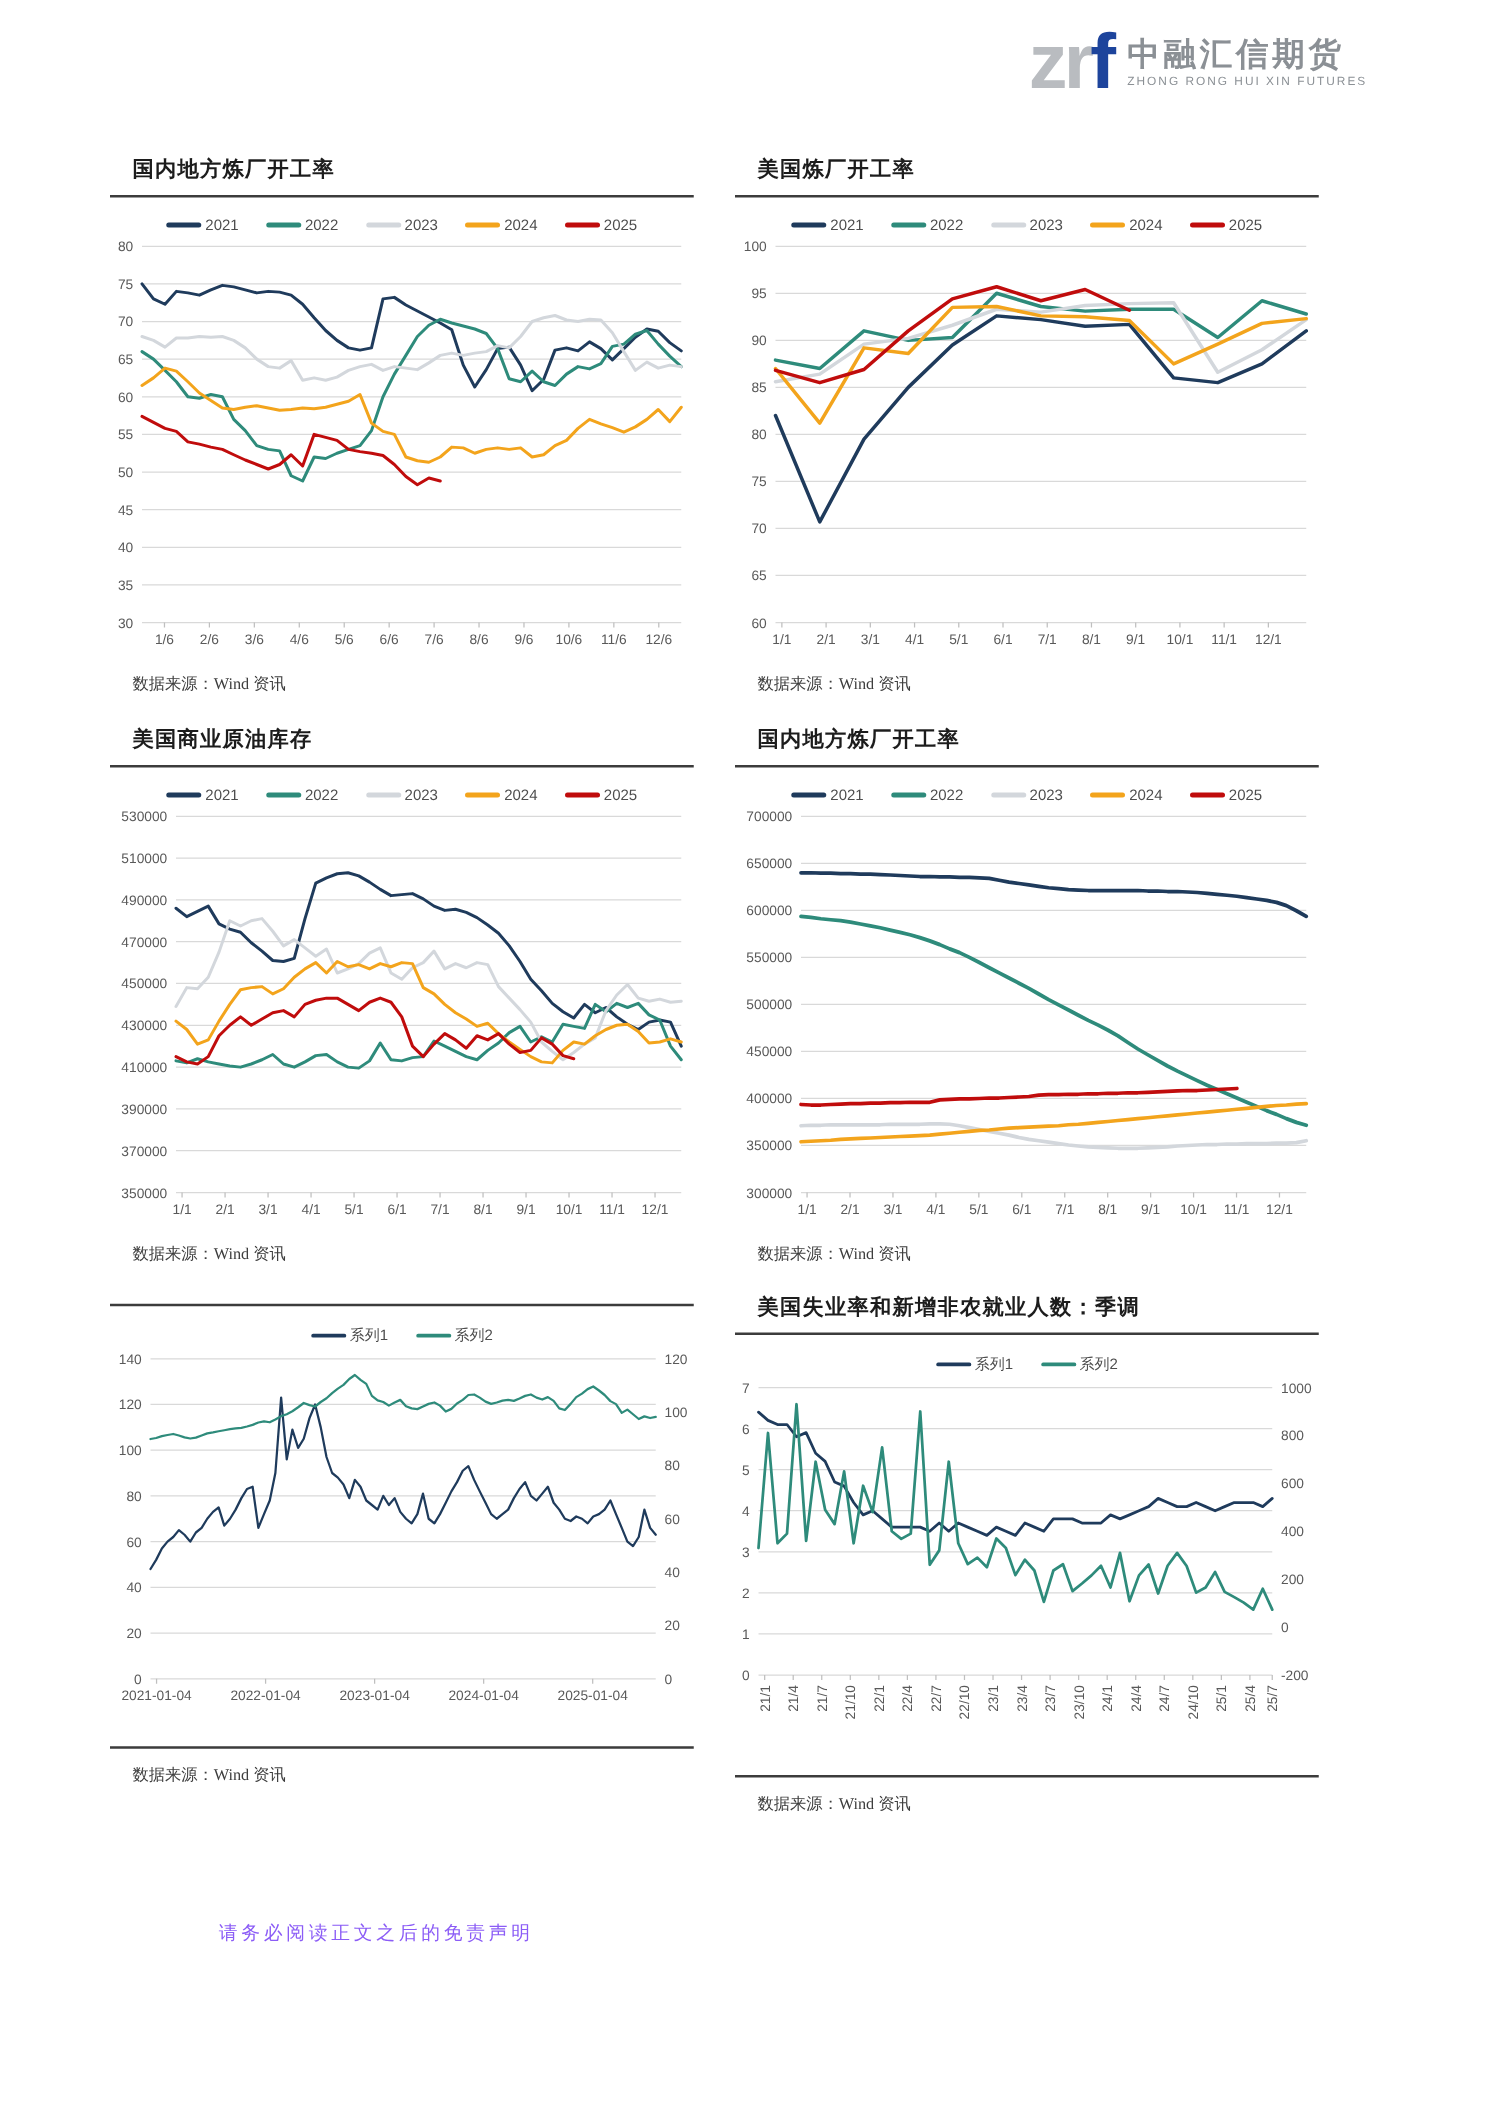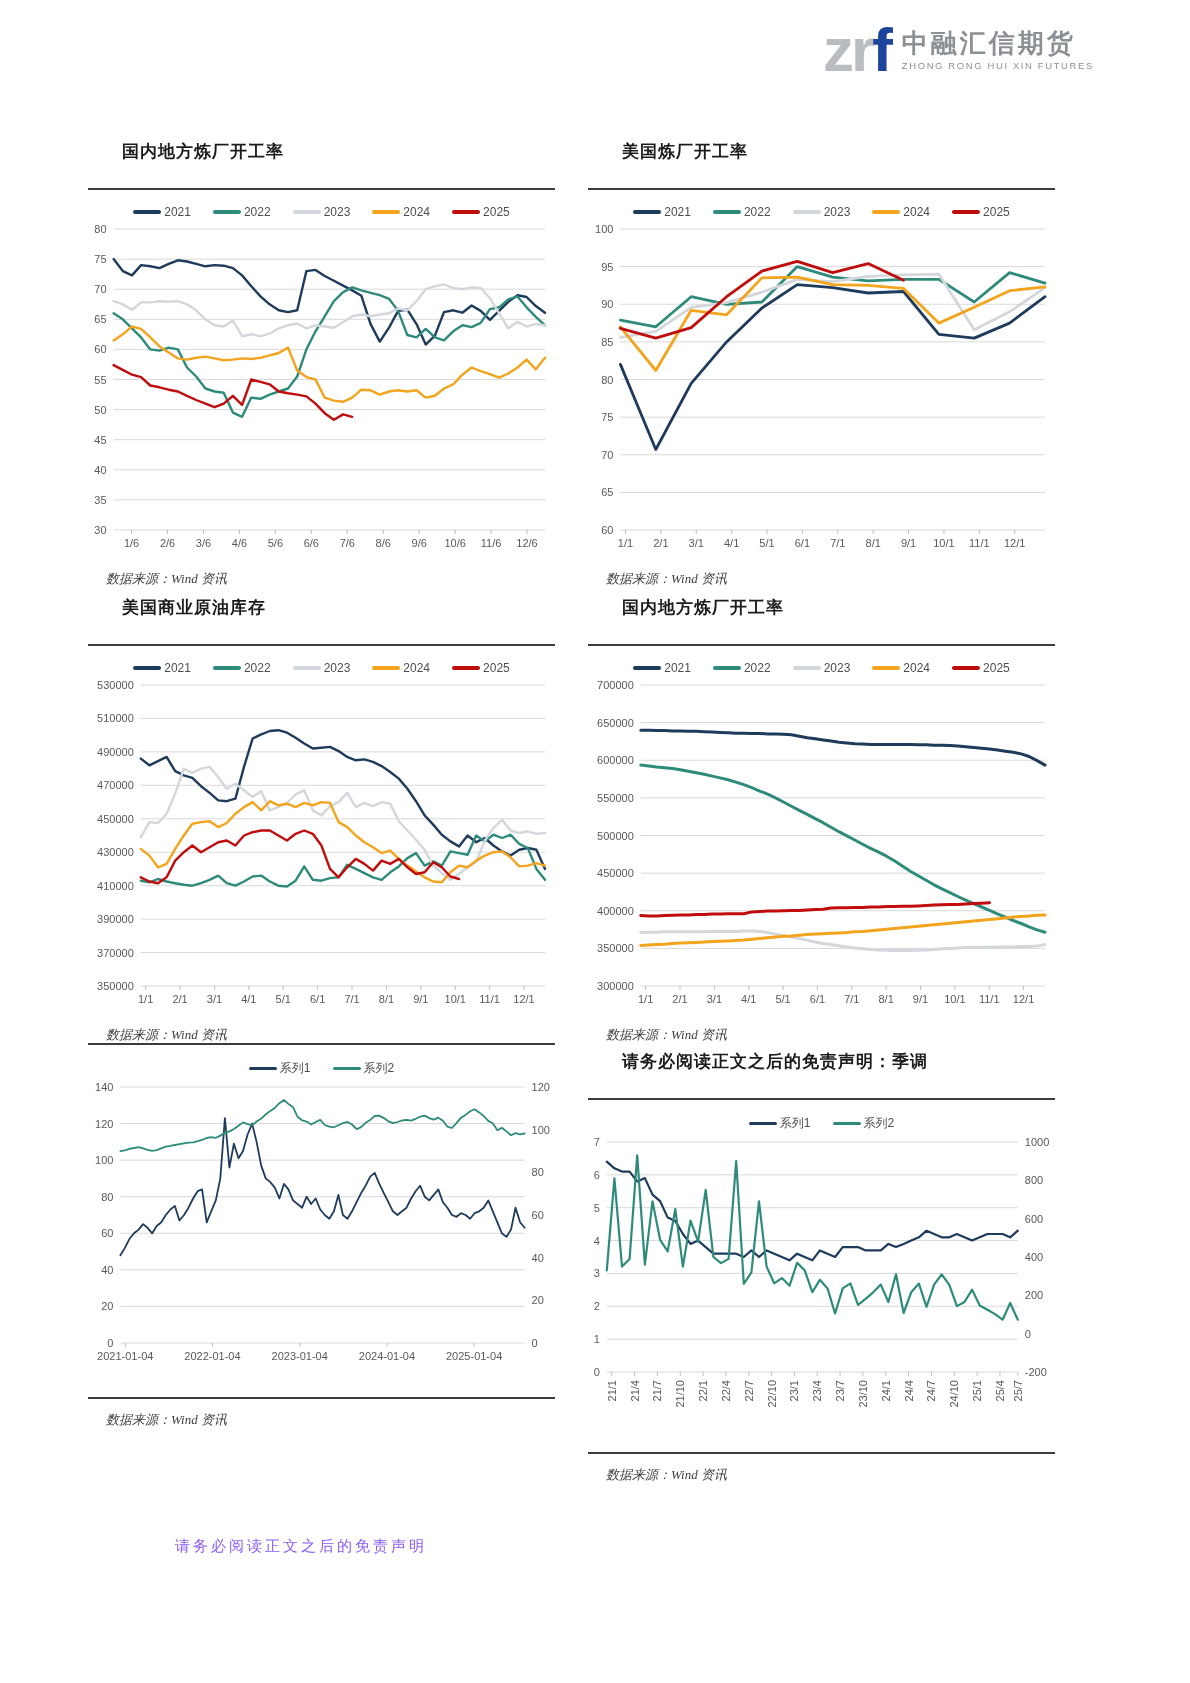"国内地方炼厂开工率" .panel h3 { margin: 16px -> 0 }
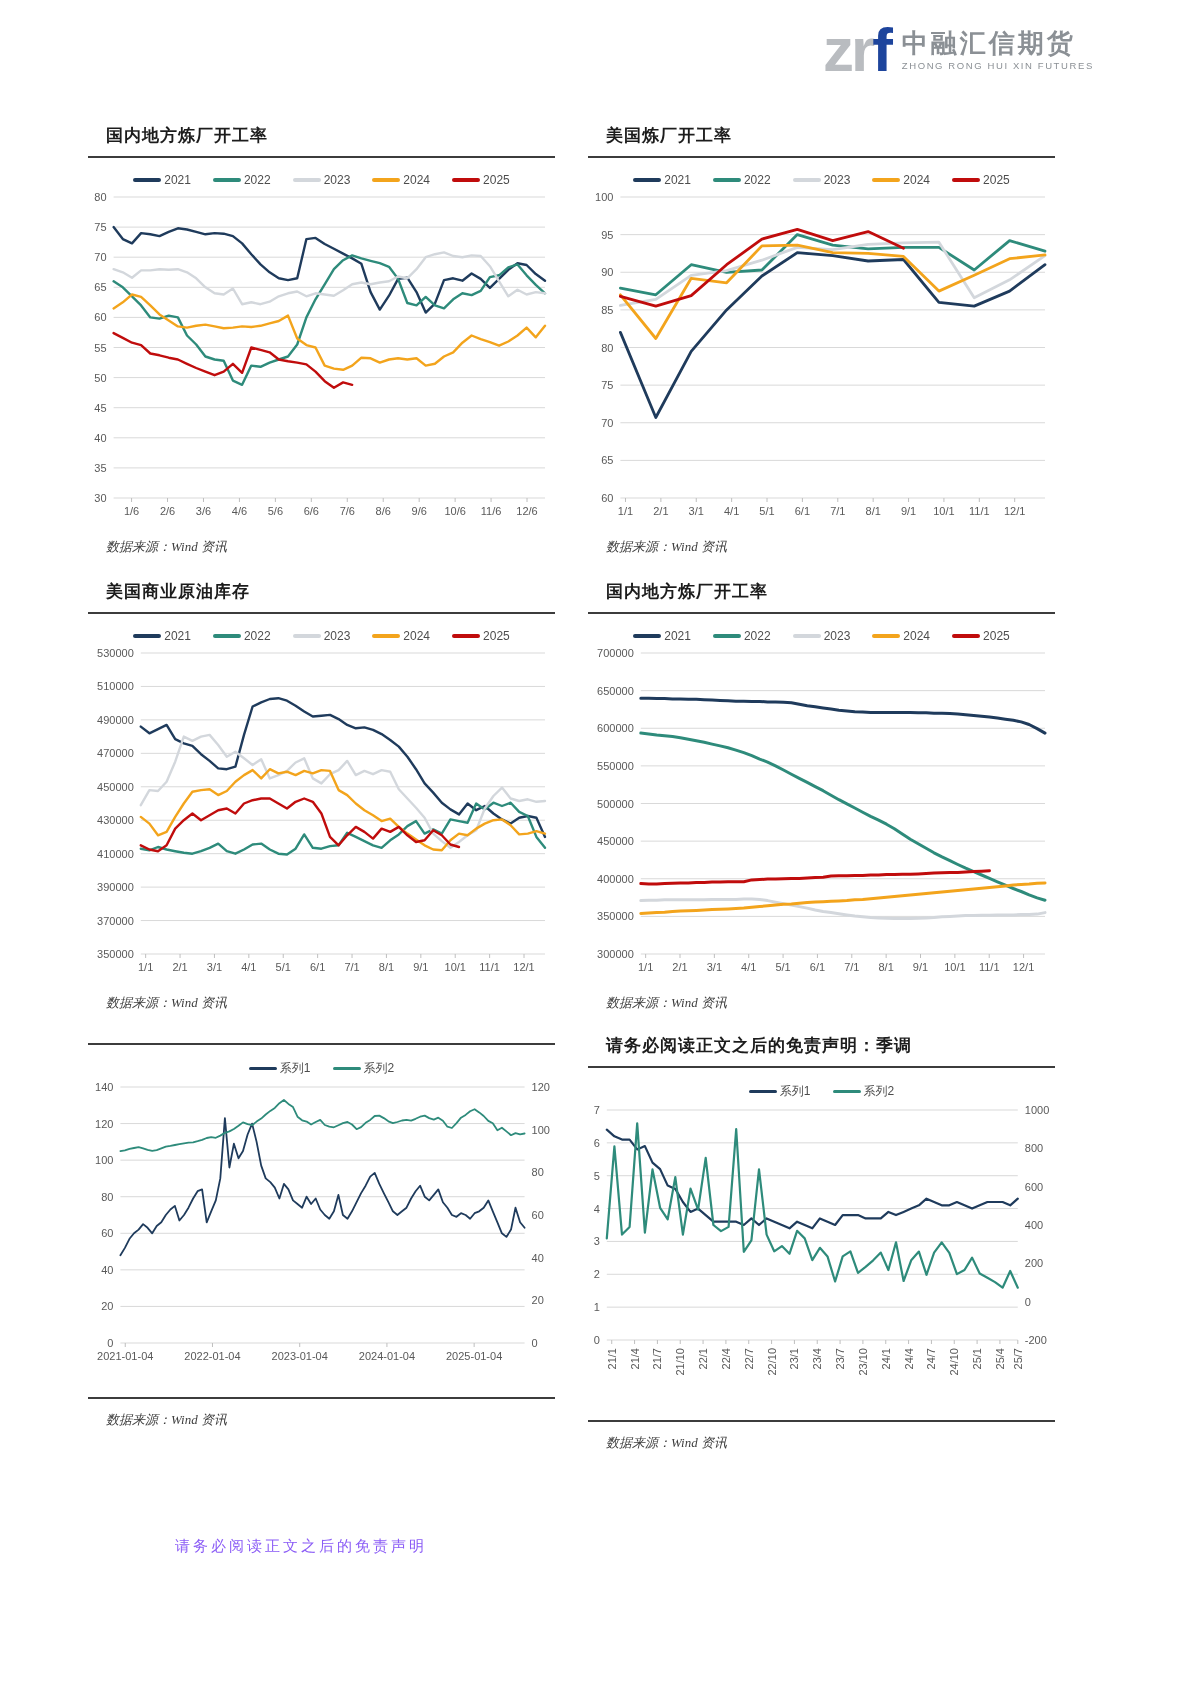"数据来源：Wind 资讯" .source { font-style: italic -> none }
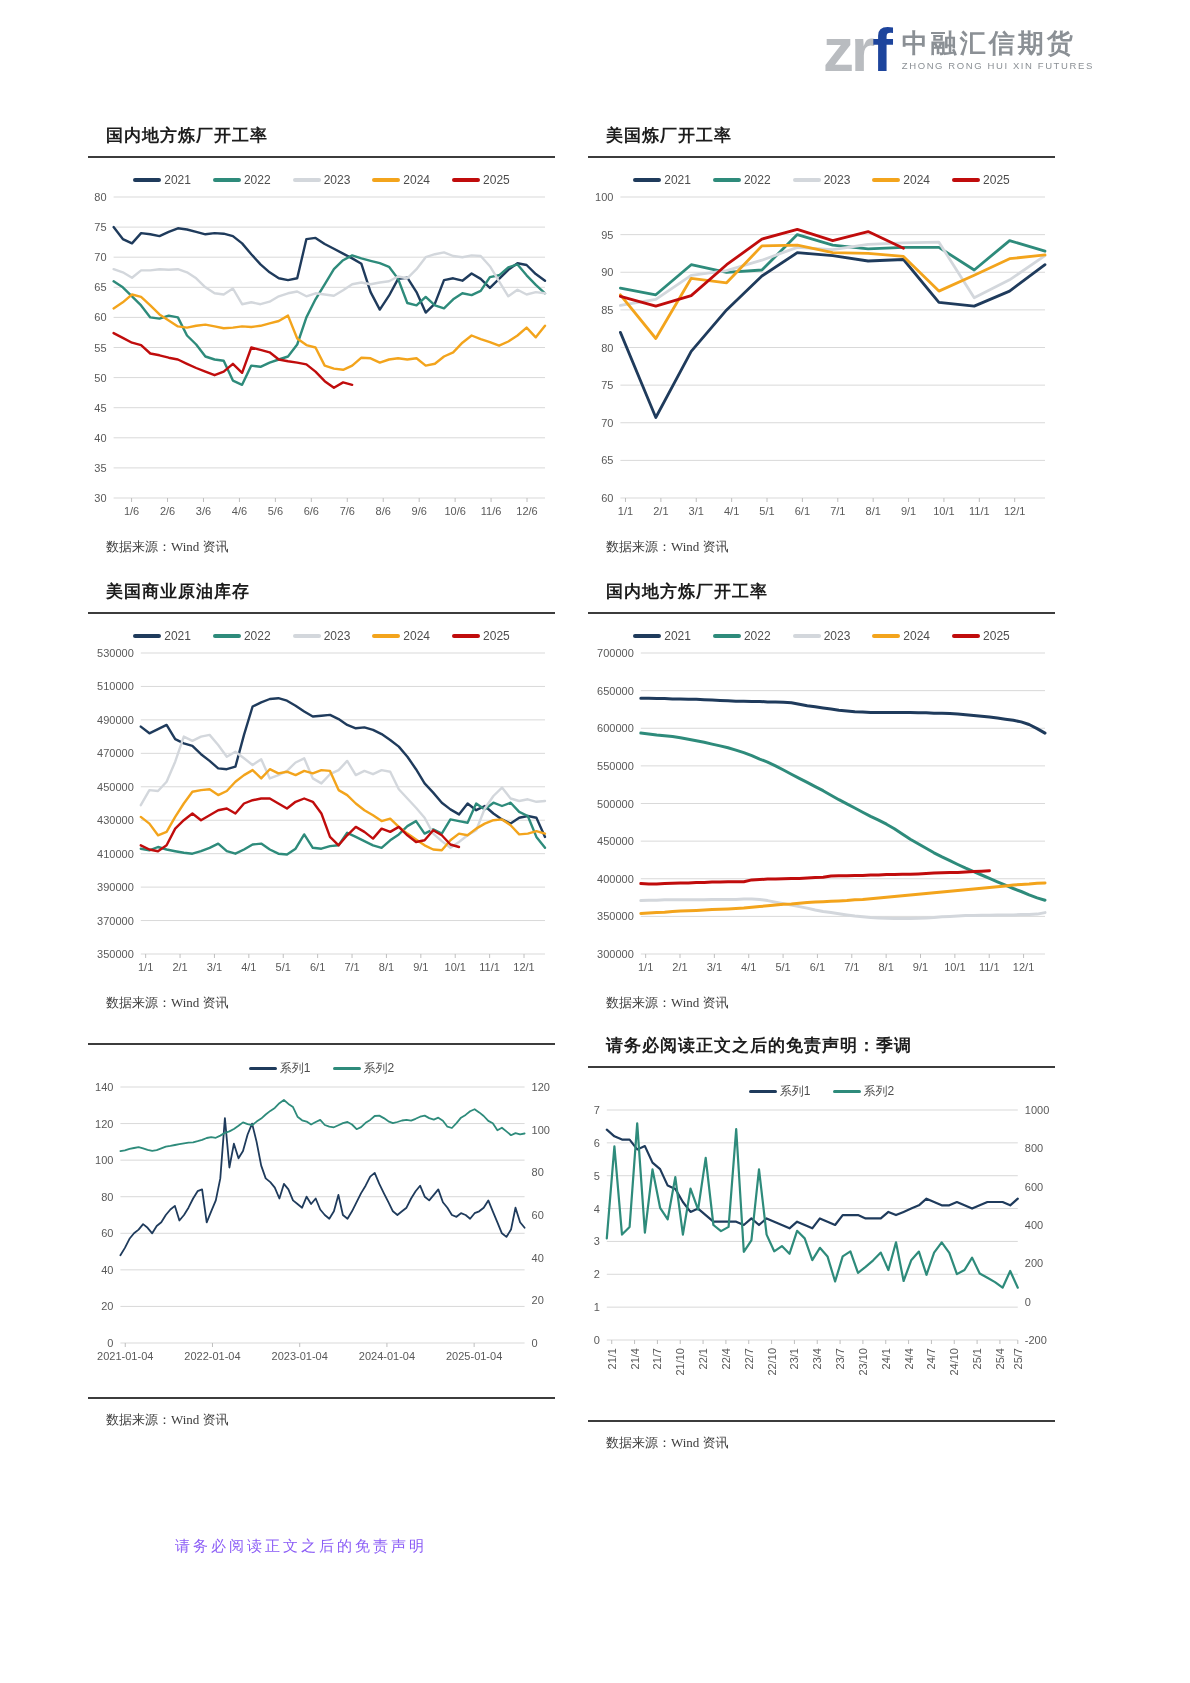"请务必阅读正文之后的免责声明：季调" h3 { text: 请务必阅读正文之后的免责声明 -> 美国失业率和新增非农就业人数 }
